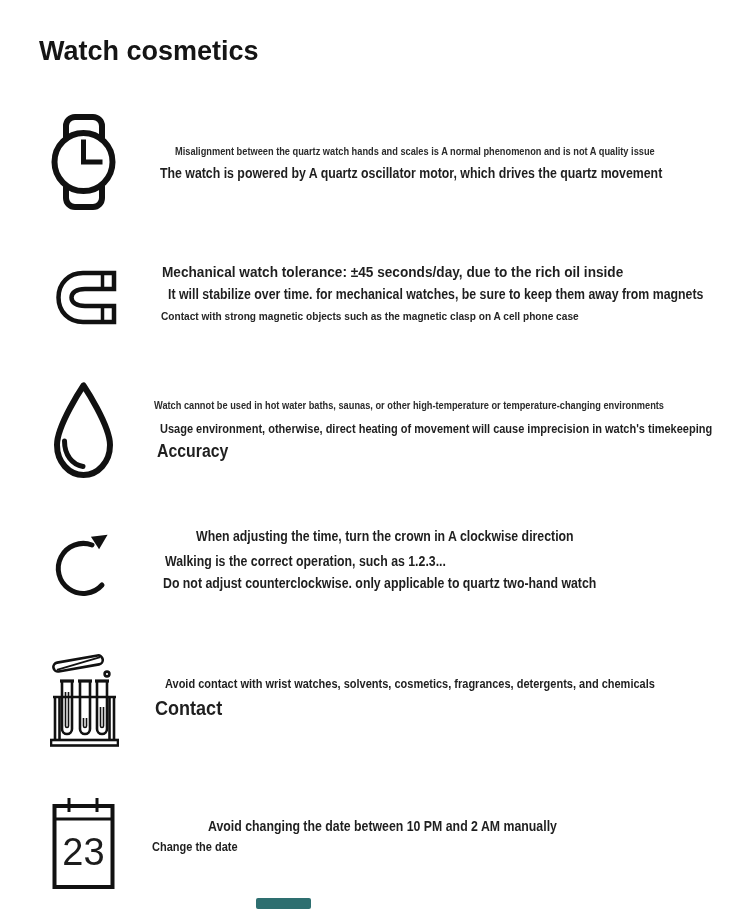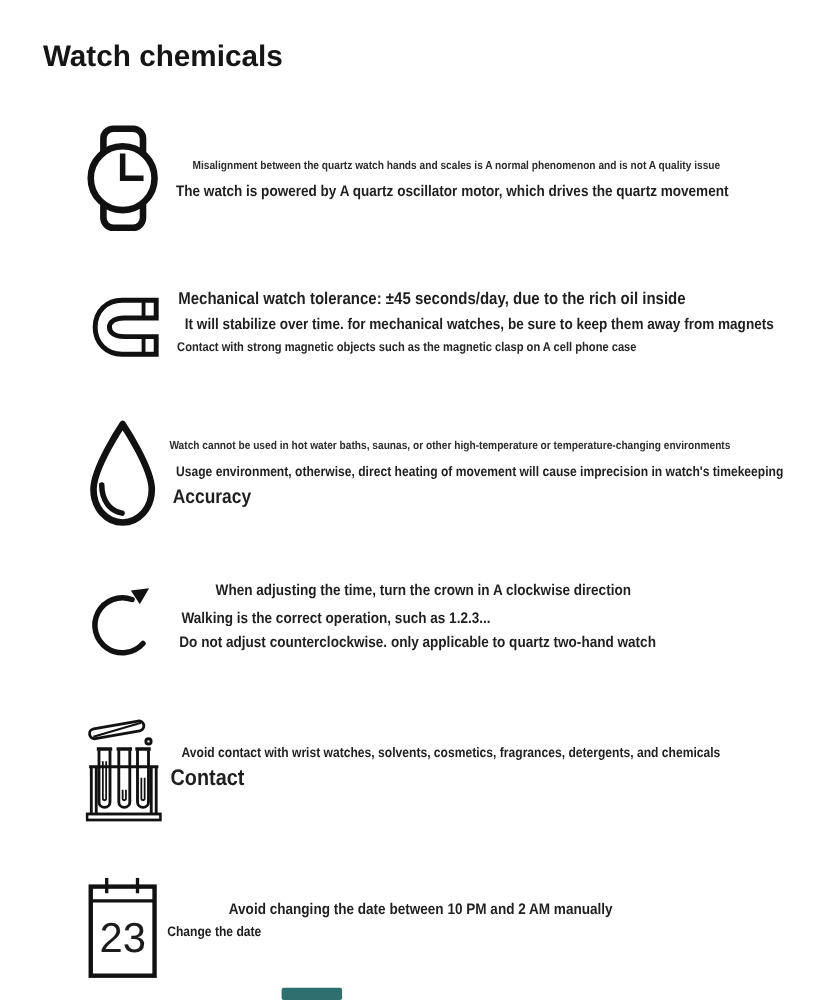"Watch chemicals" h1.title { text: chemicals -> cosmetics }
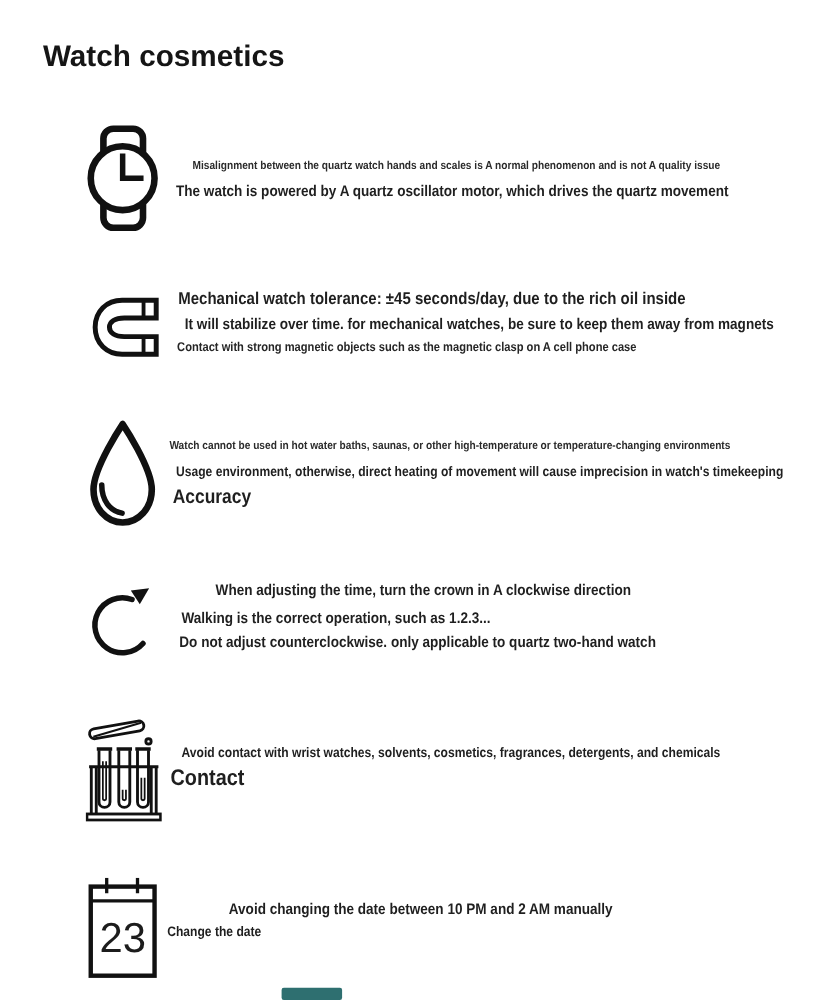"23" .icon { margin-left: 28px -> none }
